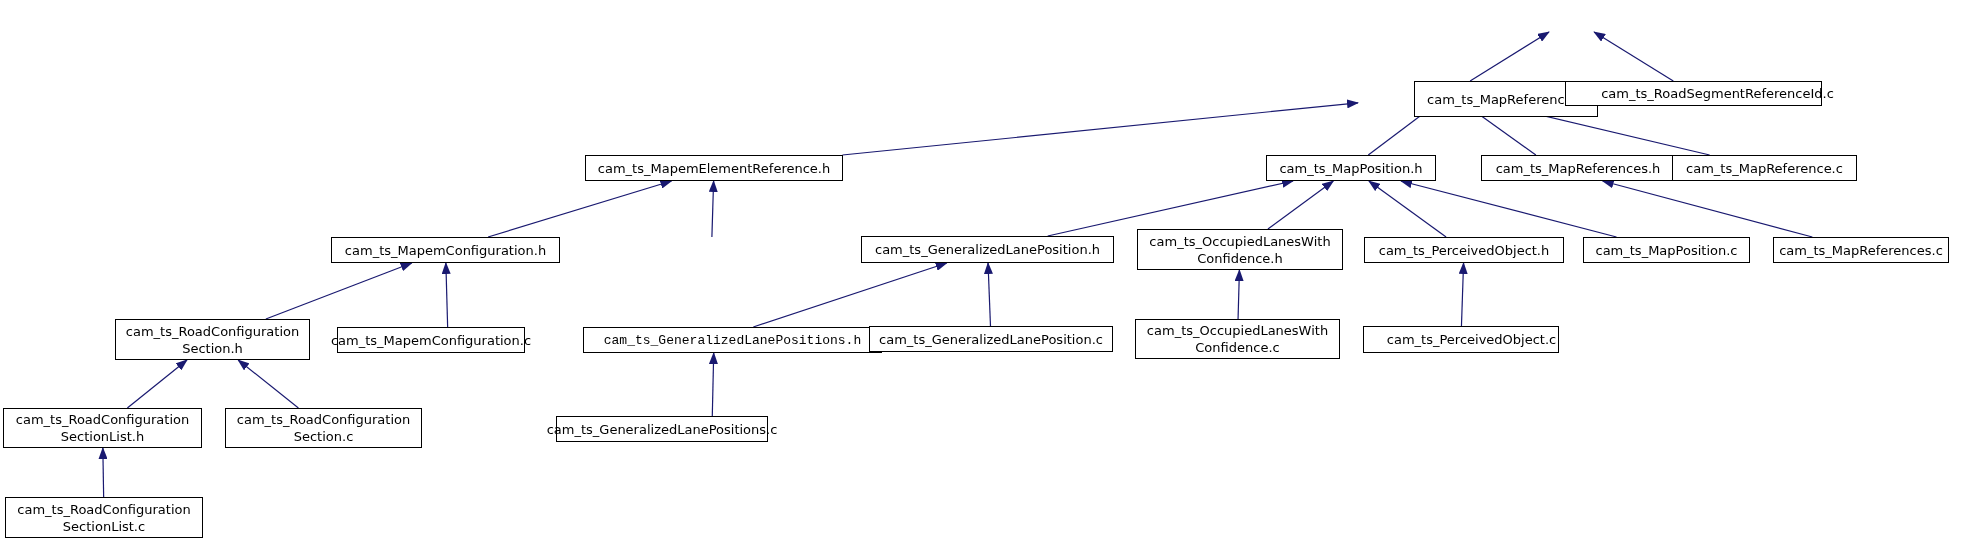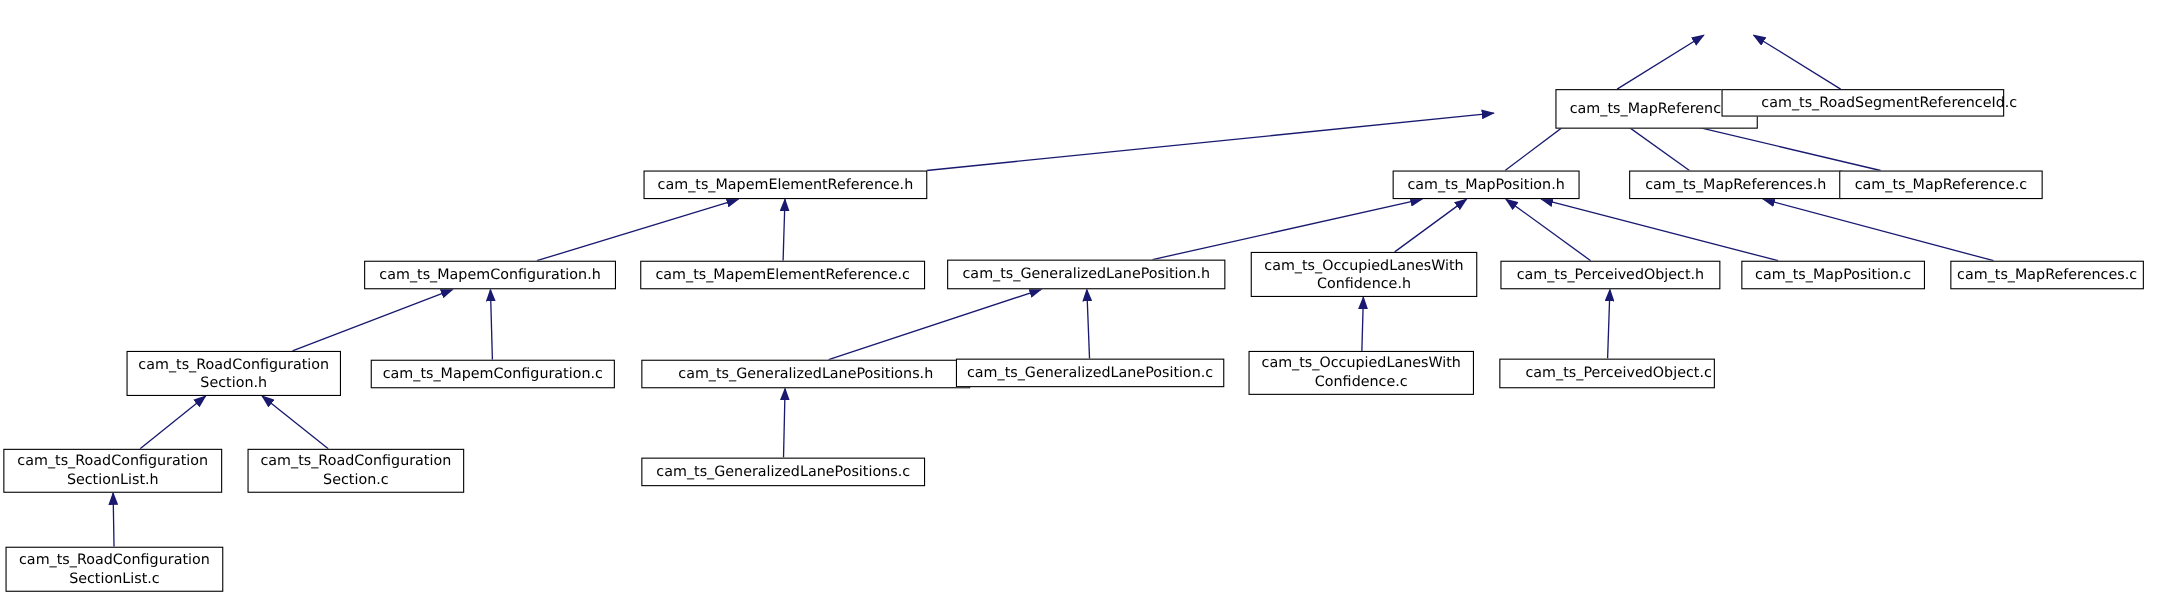"cam_ts_MapemElementReference.c" div.node { html: <div>cam_ts_MapemElementReference.c</div> -> none }
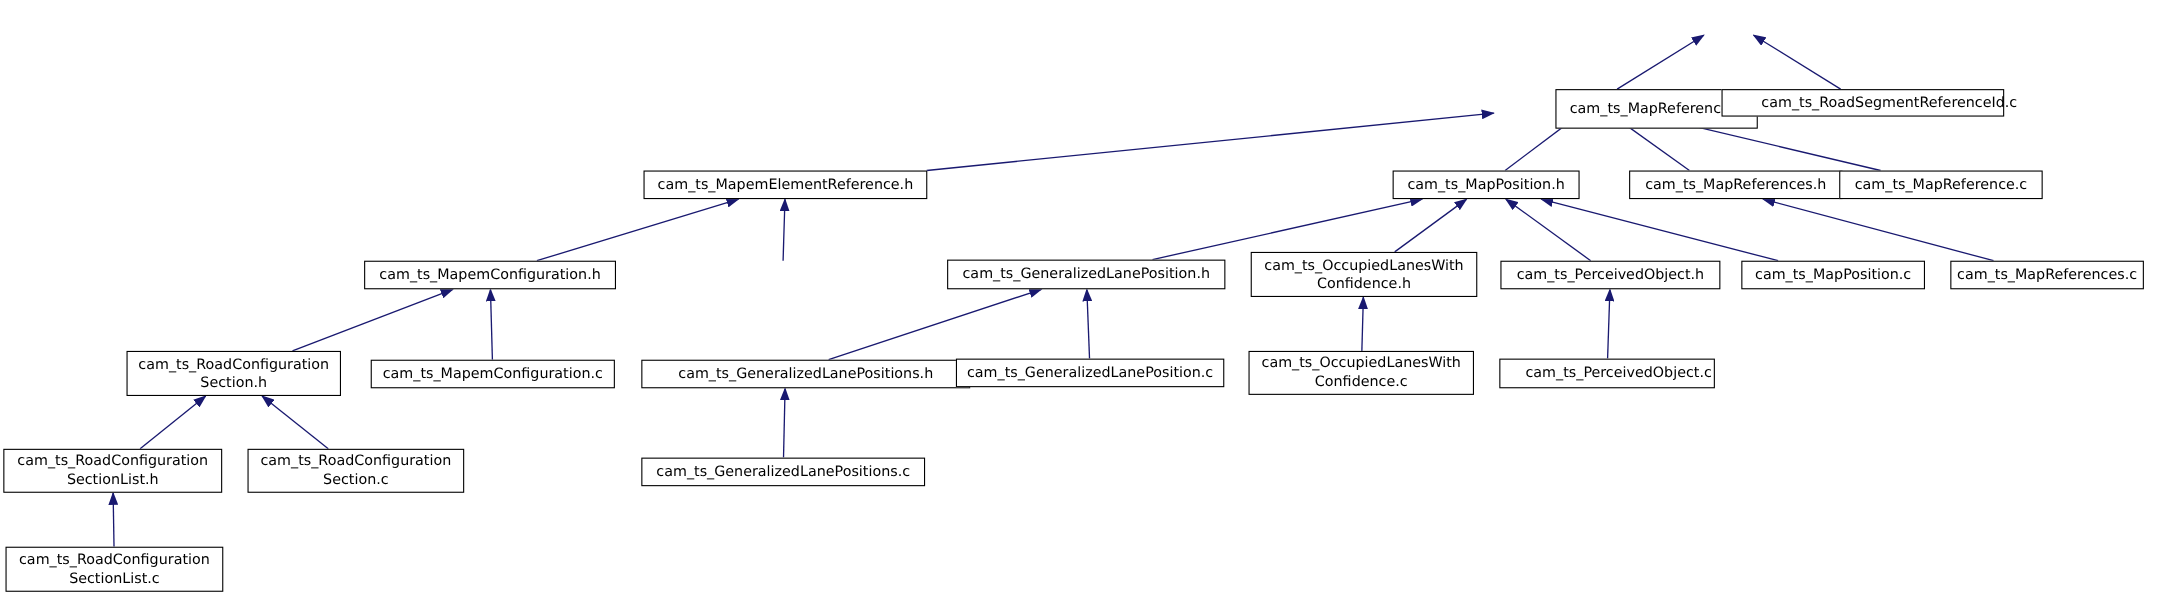"cam_ts_MapemConfiguration.c" div.node { width: 222px -> 188px }
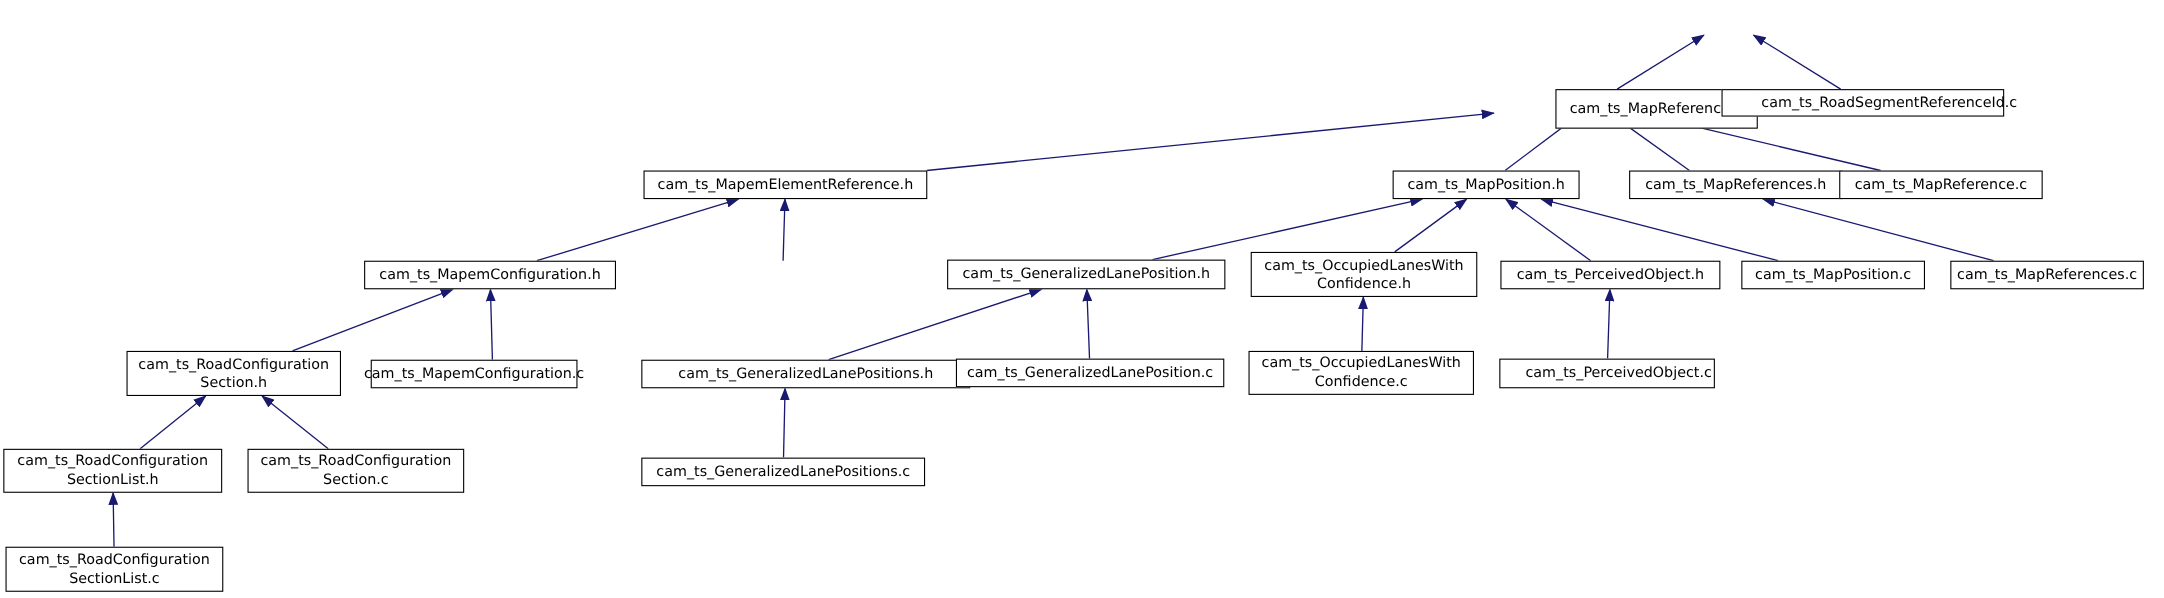"cam_ts_GeneralizedLanePositions.h" div.node { font-family: none -> Liberation Mono, monospace }
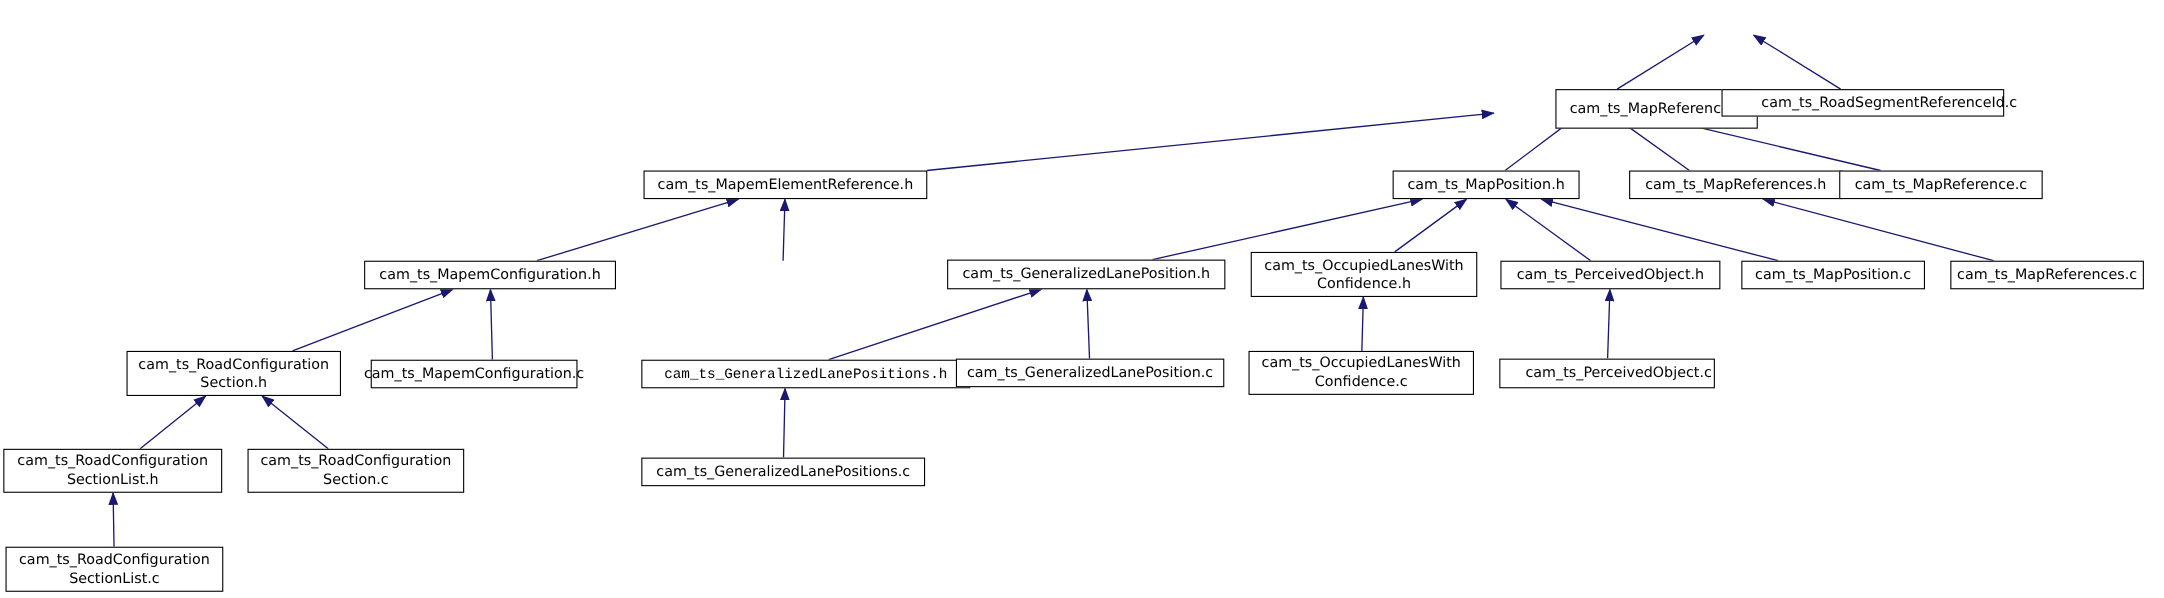"cam_ts_GeneralizedLanePositions.c" div.node { left: 583px -> 556px; width: 258px -> 212px }
